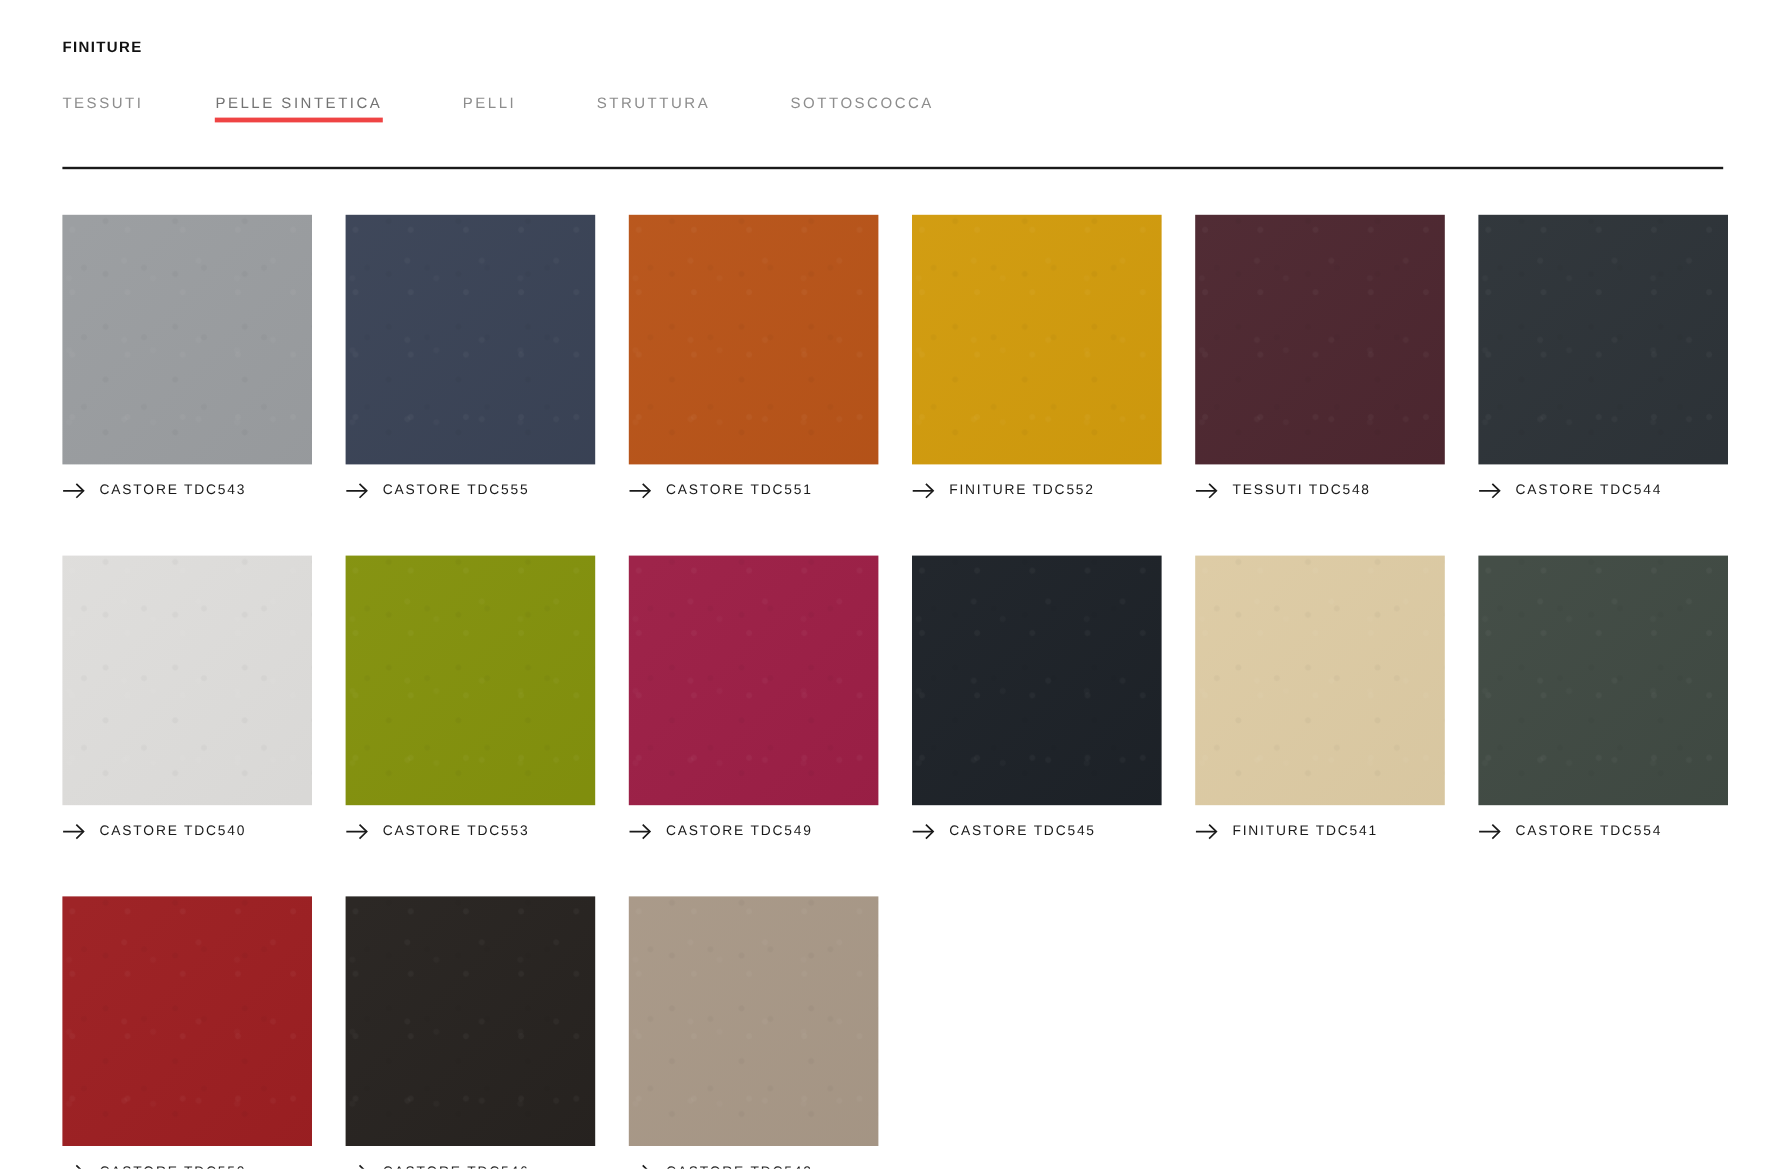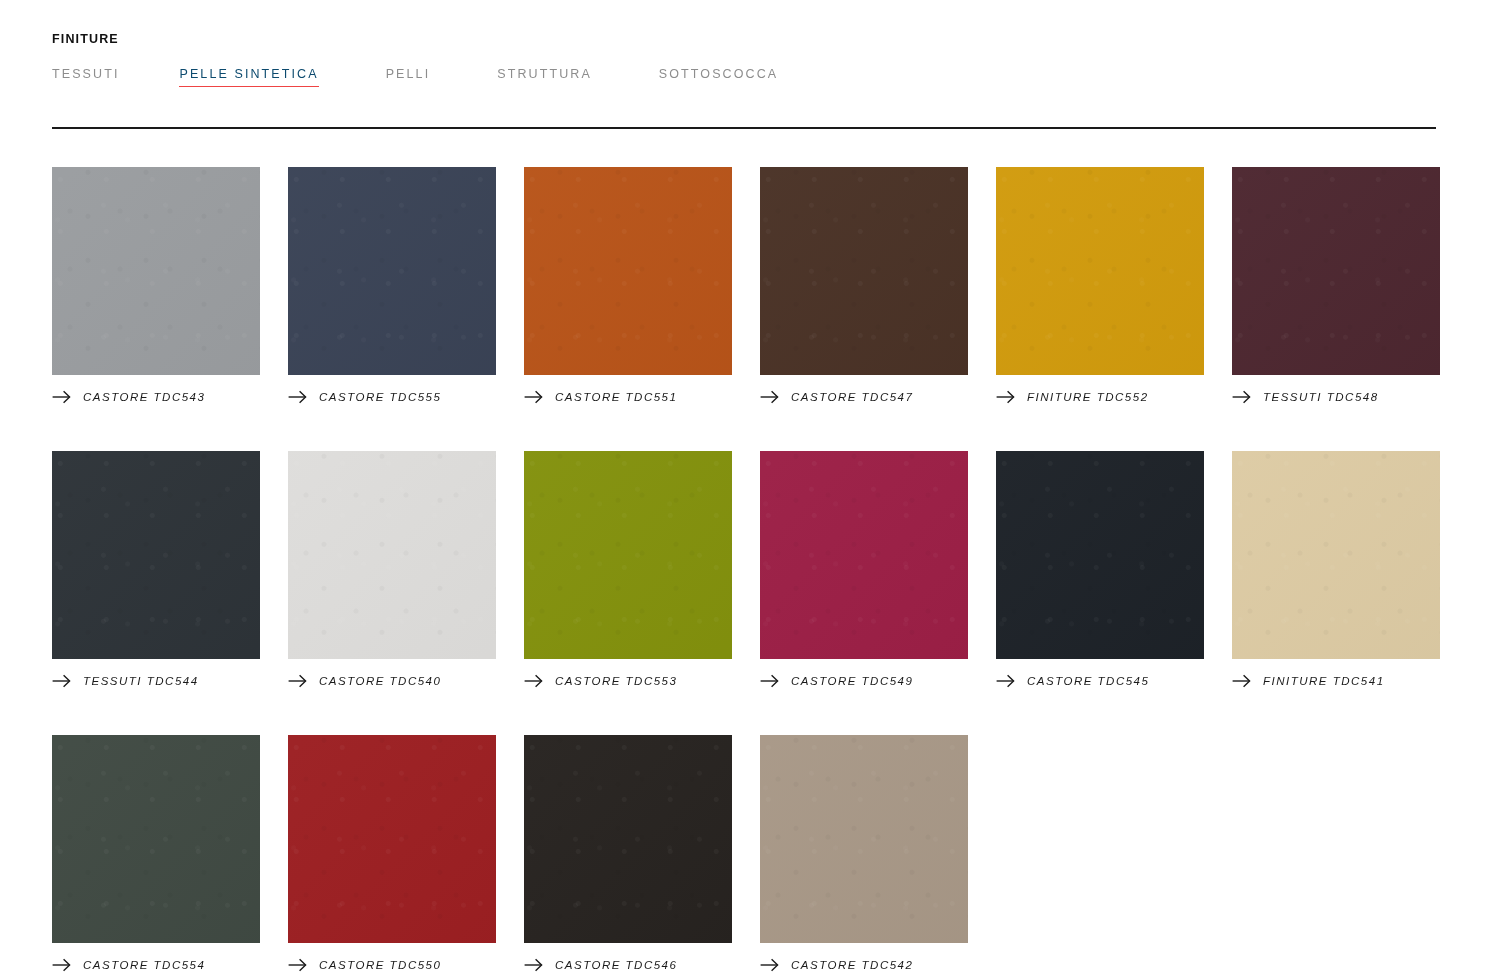"TESSUTI" .tabs { margin-top: 19px -> 31px }
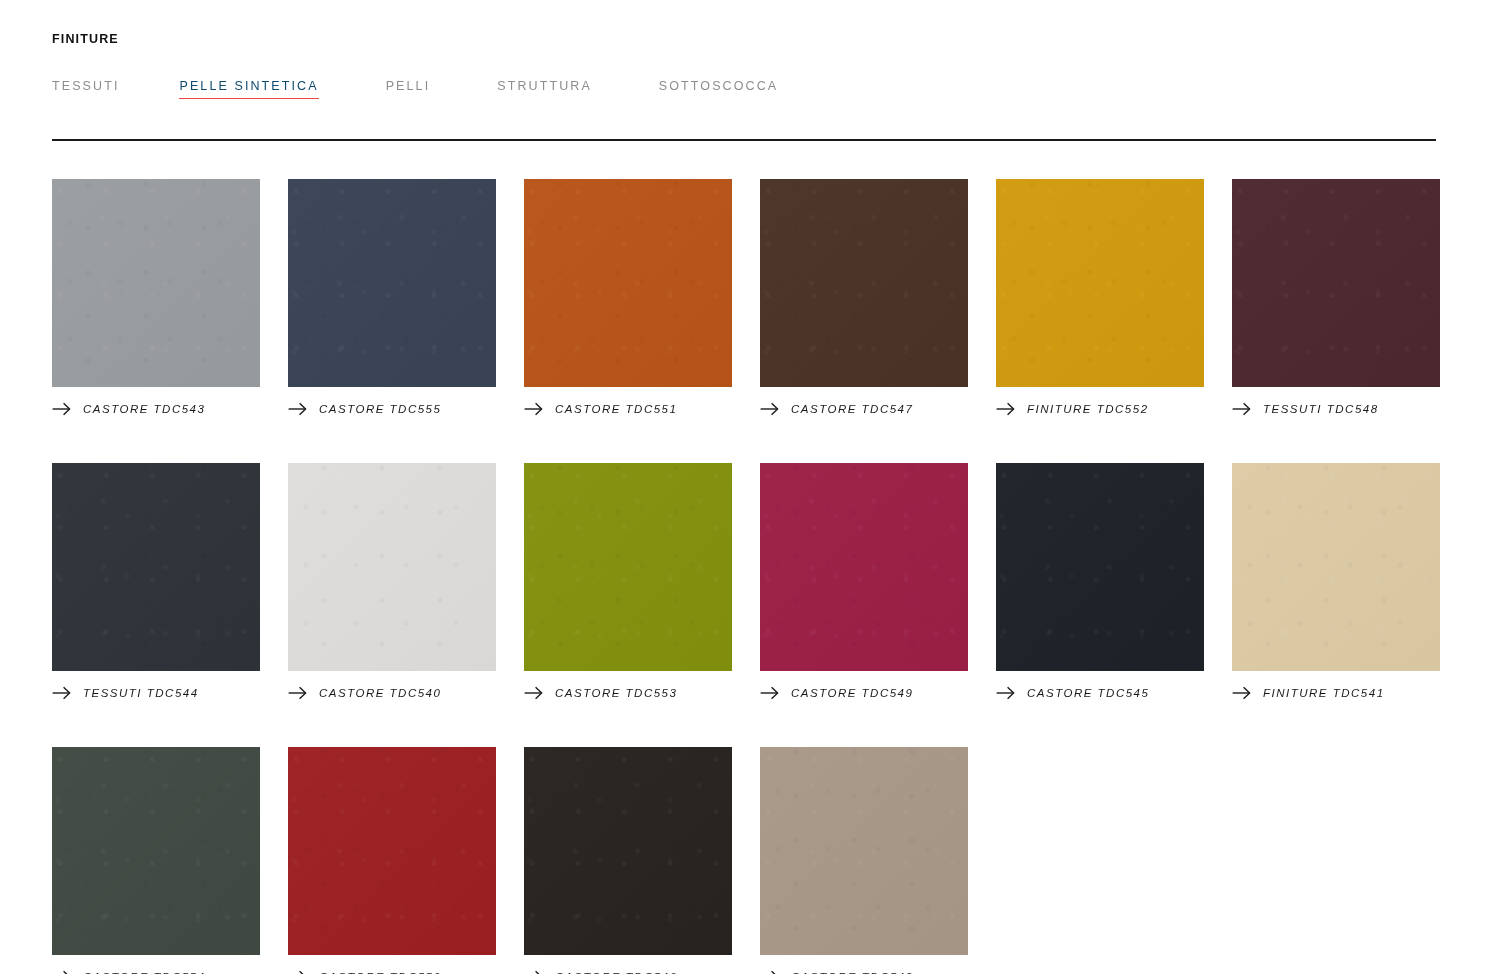"PELLE SINTETICA" .tab.active { border-bottom: 1px solid #ef4444 -> 4px solid #ef4444; color: #0c4a6e -> #737373 }
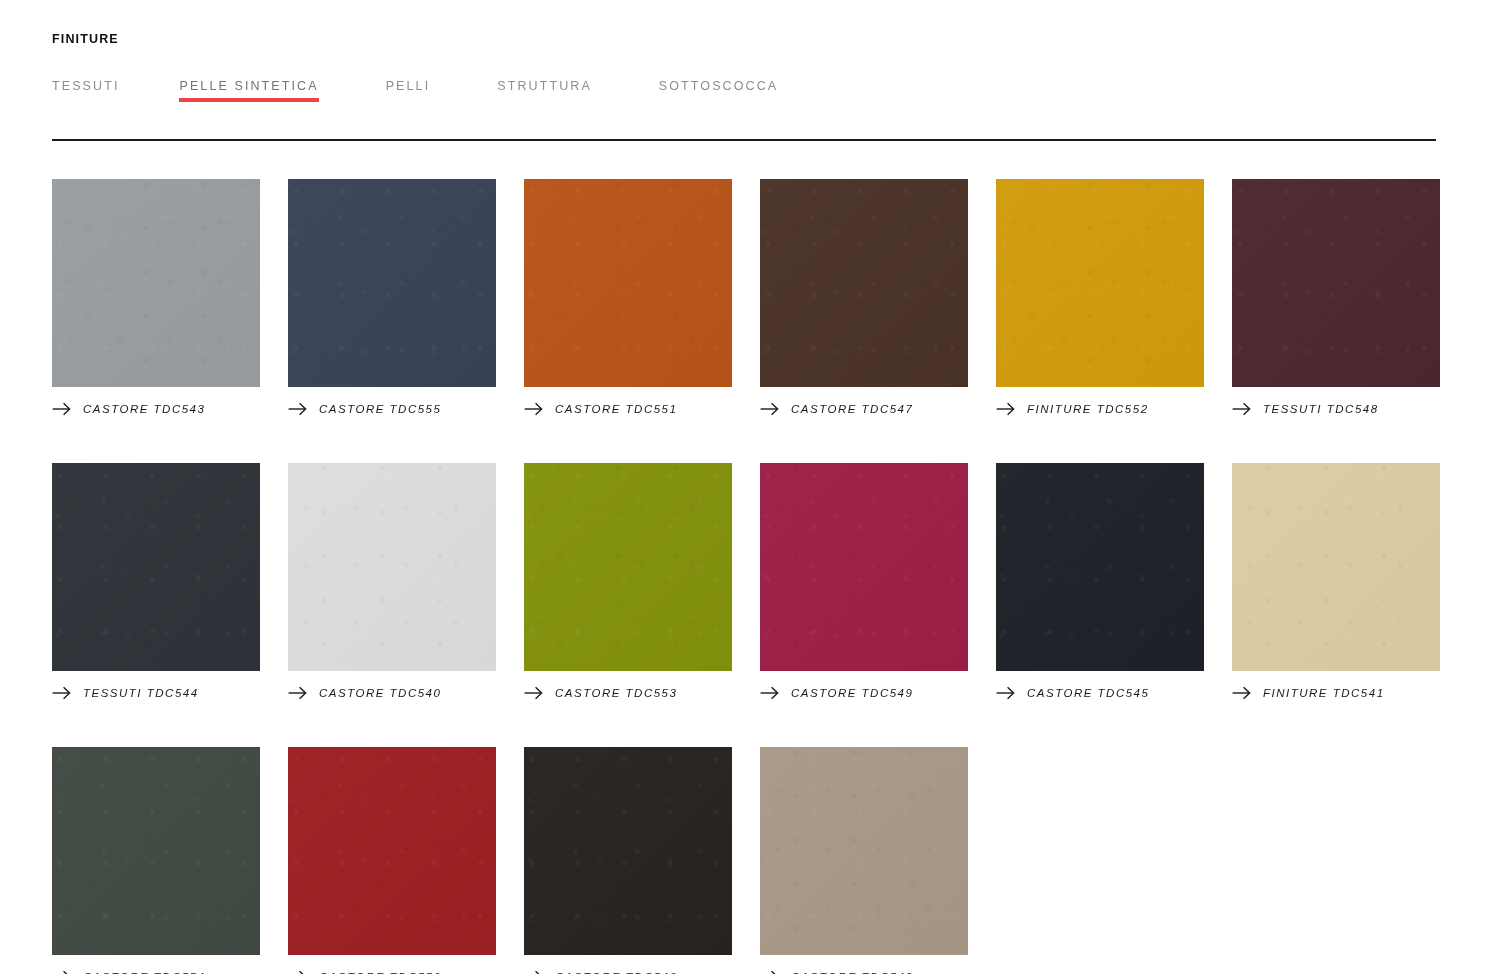"CASTORE TDC543" .caption-label { font-style: italic -> none }
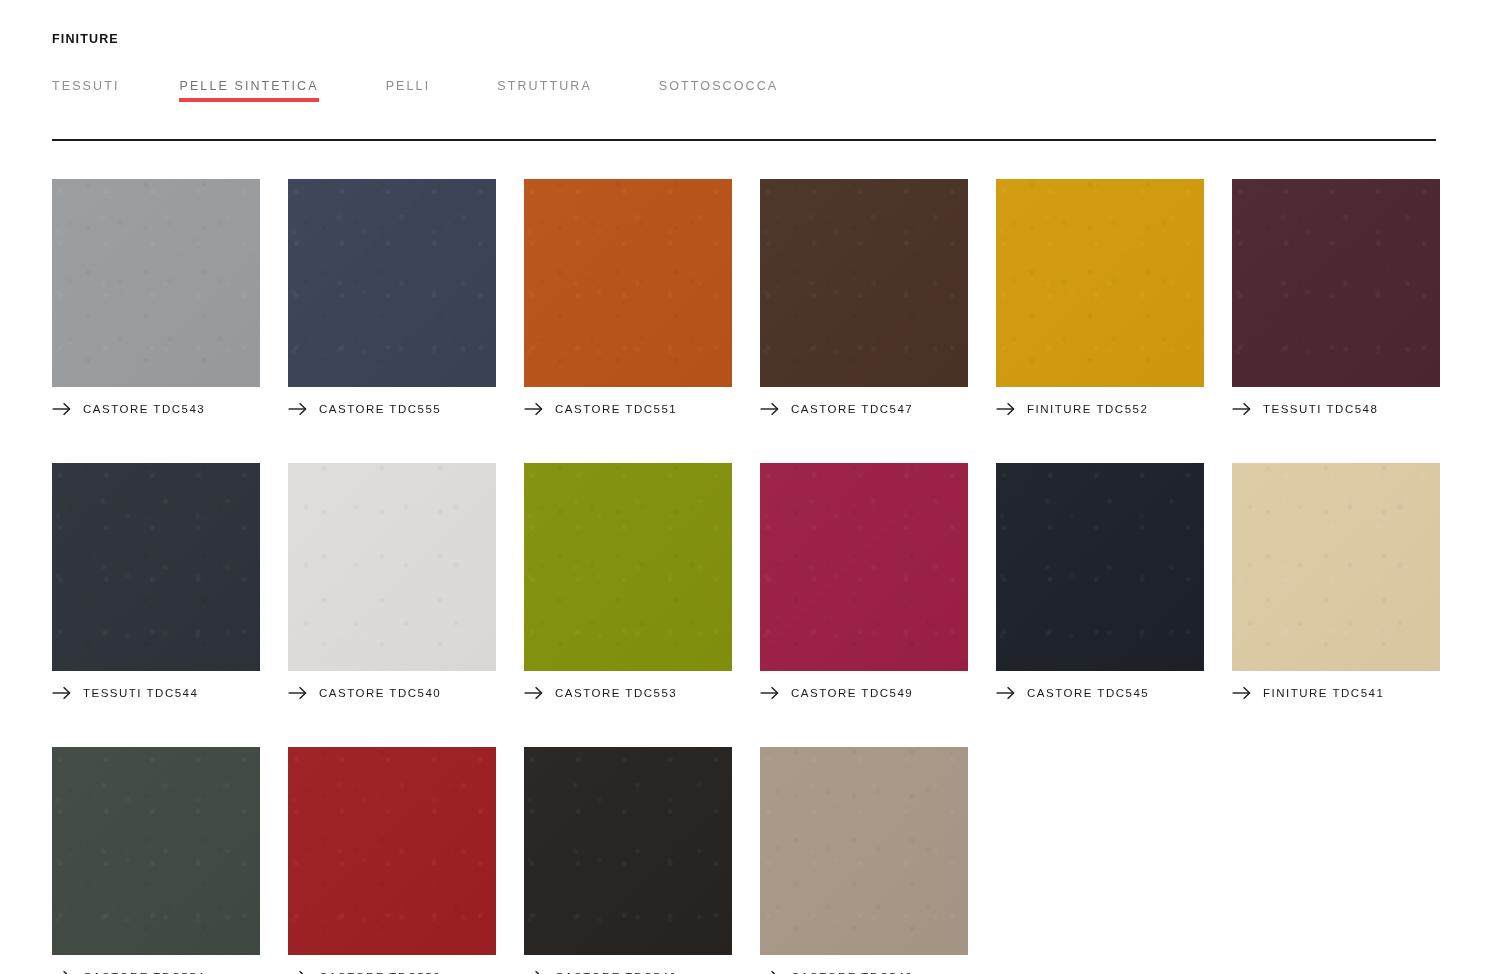"CASTORE TDC547" div.card { html: <div> <div></div> <div> <span> <svg> <path></path> <path></path> </svg> </span> <span>CASTORE TDC547</span> </div> </div> -> none }
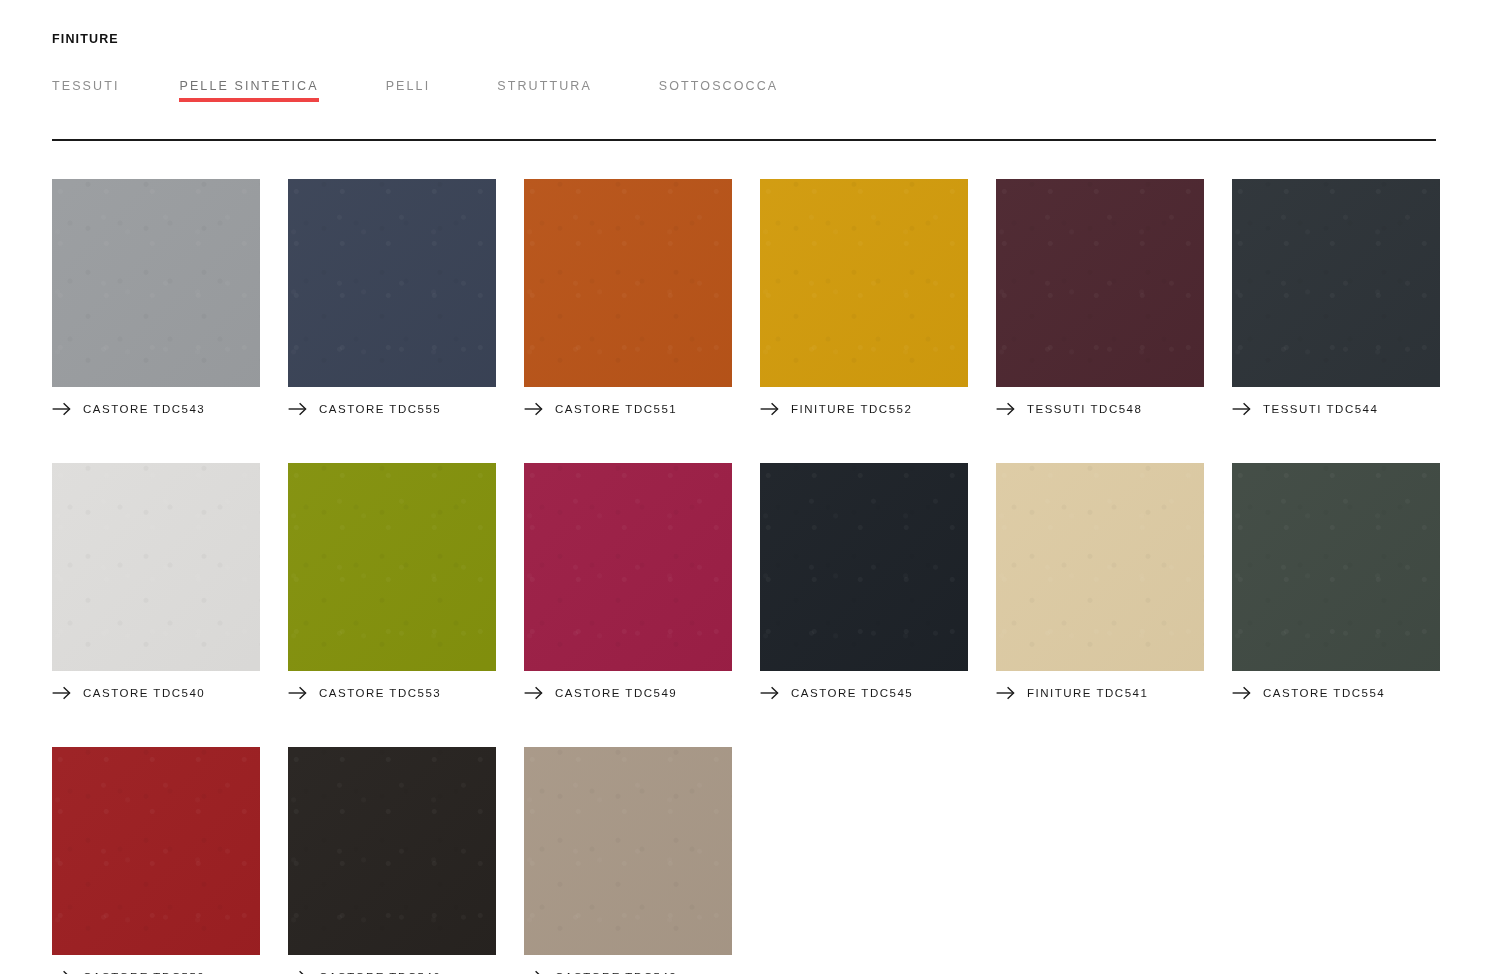"TESSUTI TDC544" span.caption-label { text: TESSUTI -> CASTORE }
